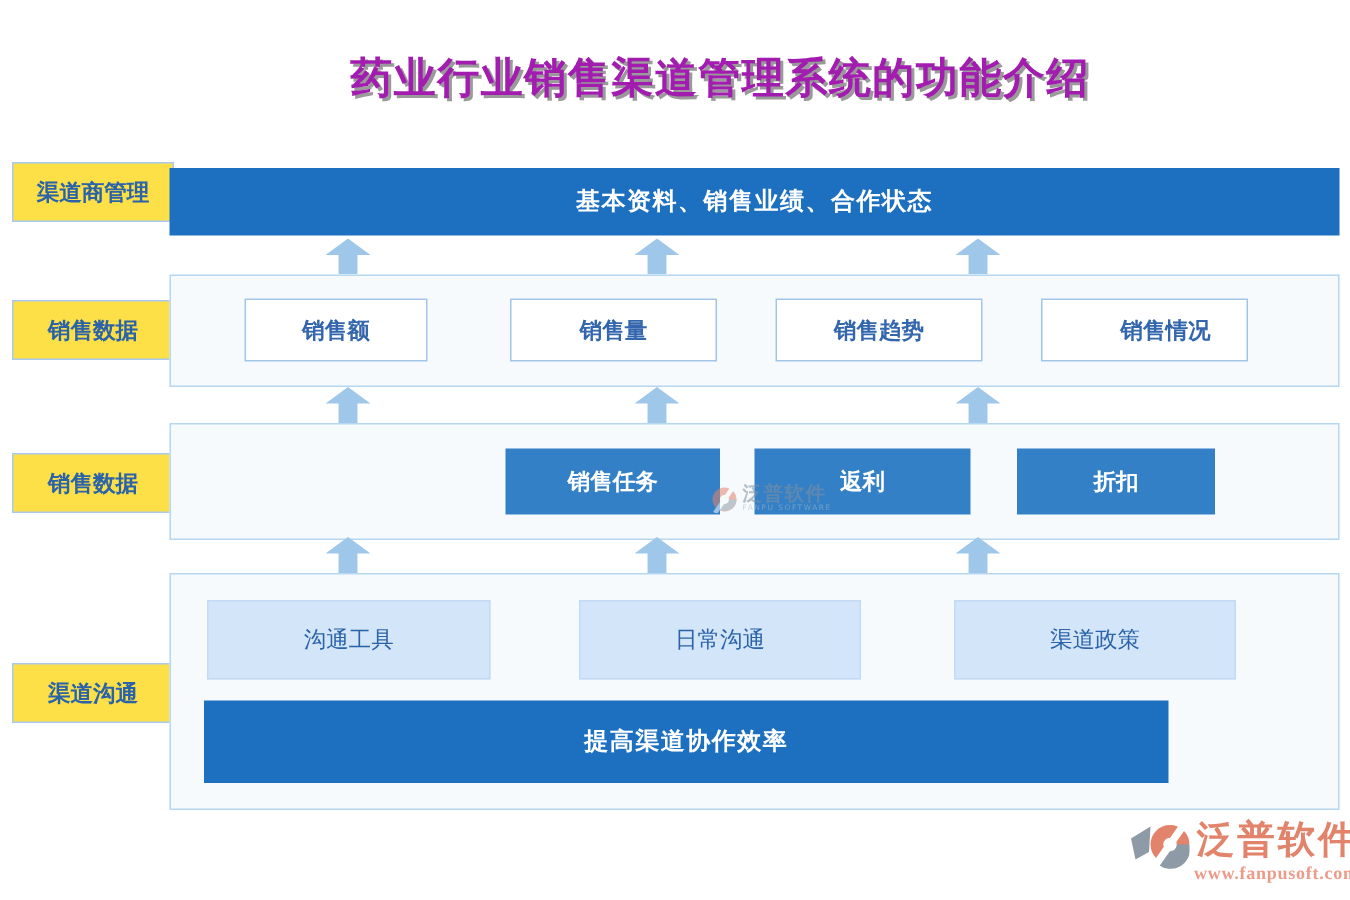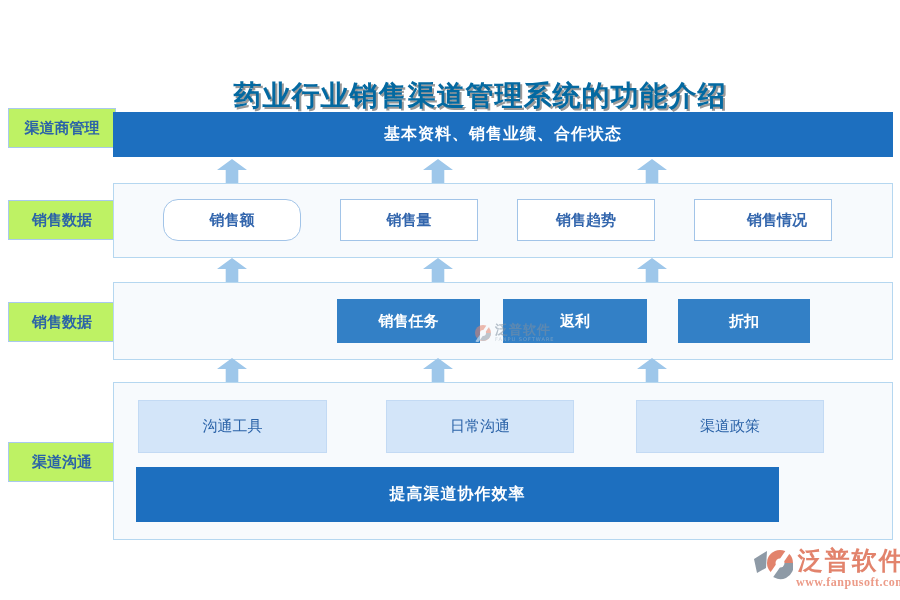"药业行业销售渠道管理系统的功能介绍" .title { color: #0369a1 -> #a21caf; margin-top: 44px -> none }
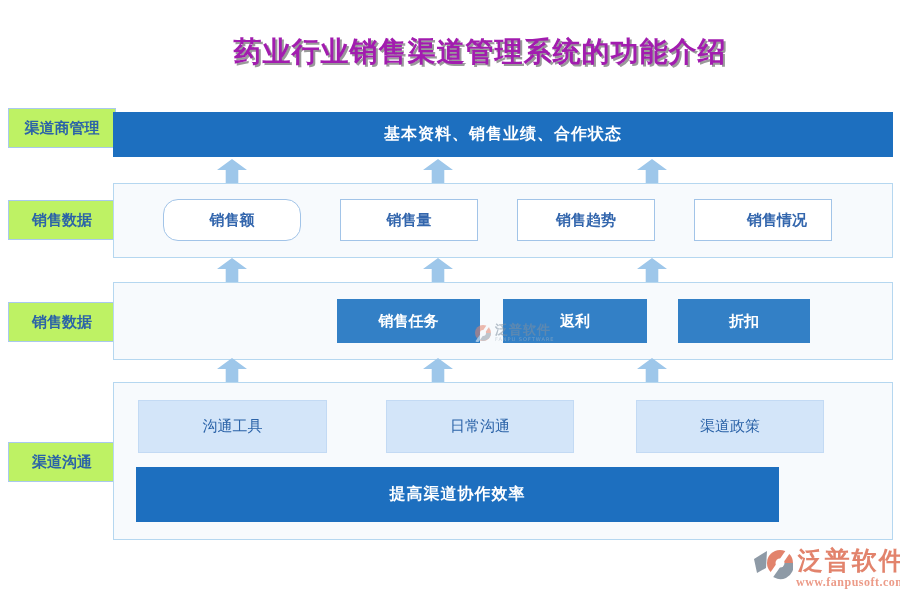"渠道商管理" .side-label { background: #bef264 -> #fde047 }
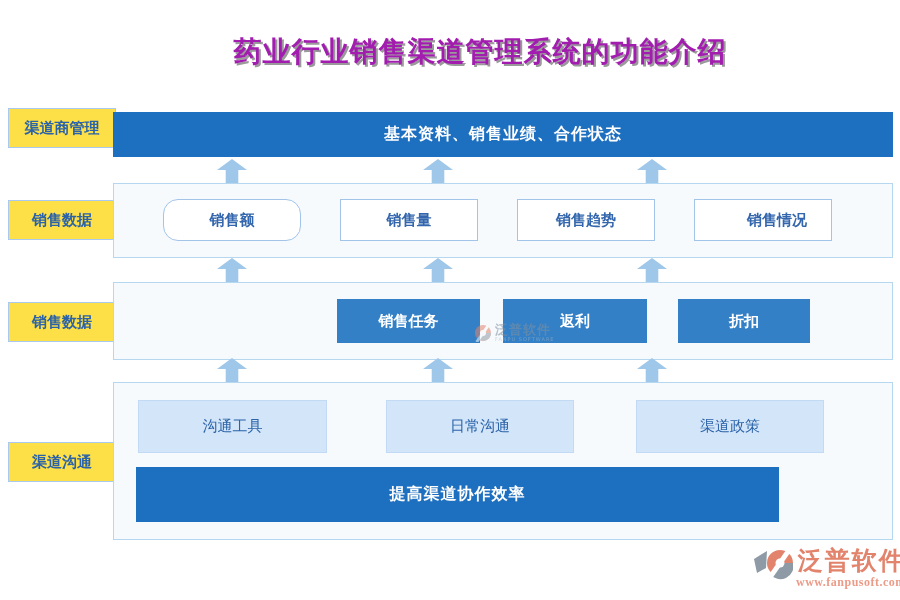"销售额" div.white-box { border-radius: 15px -> none; width: 138px -> 122px }
